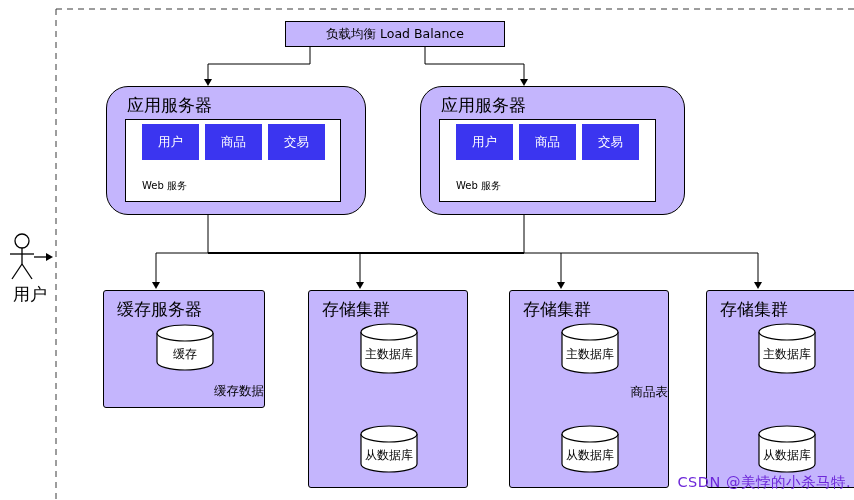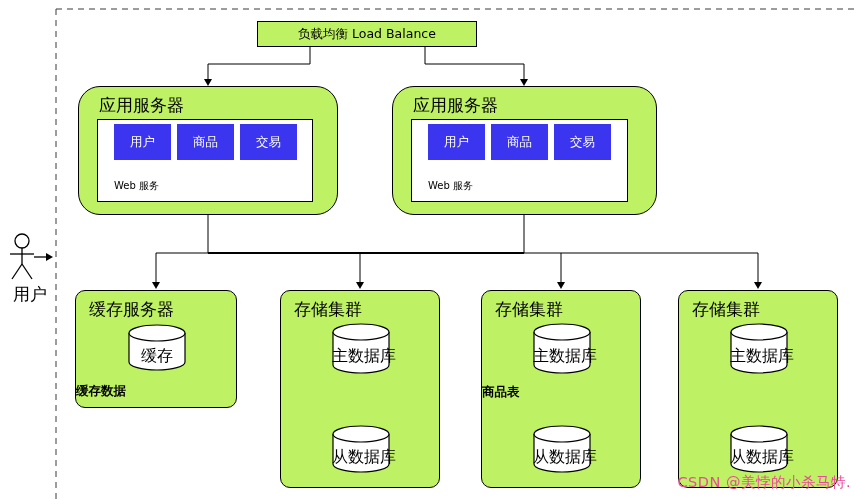"负载均衡 Load Balance" .box { background: #bef264 -> #c4b5fd; margin-left: none -> 28px }
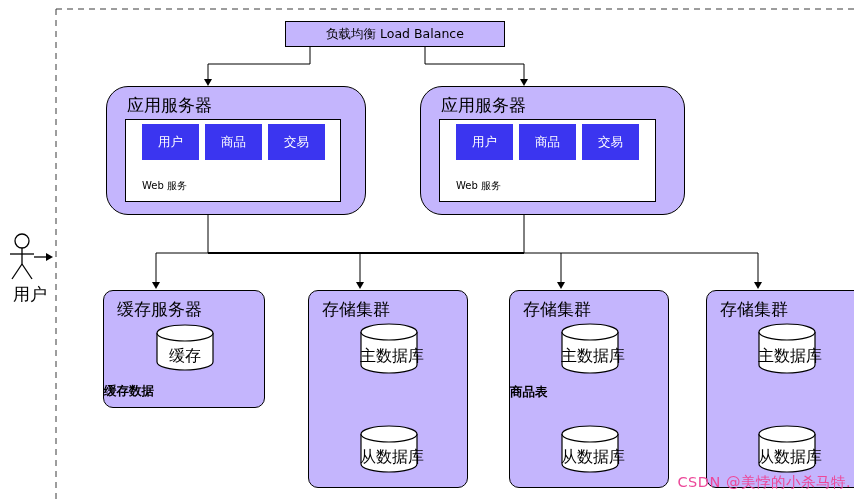"缓存服务器" .rounded-sm { border-radius: 10px -> 3px }
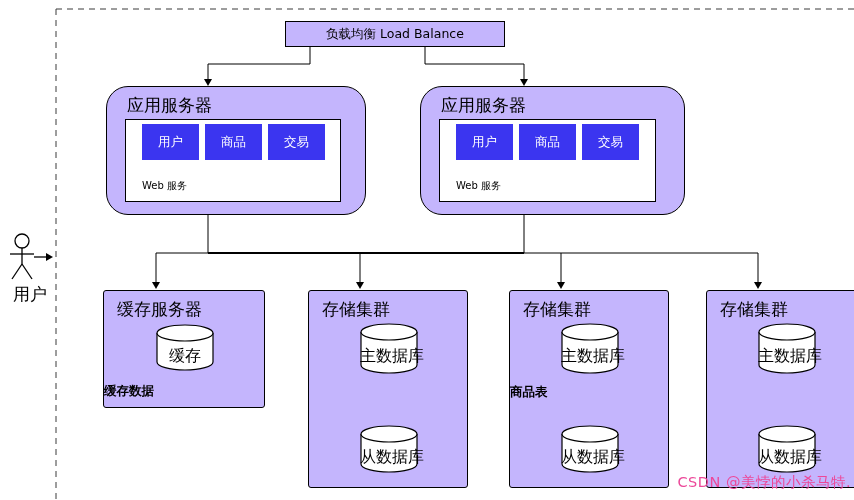"缓存" .cyl-label { font-size: 16px -> 12px }
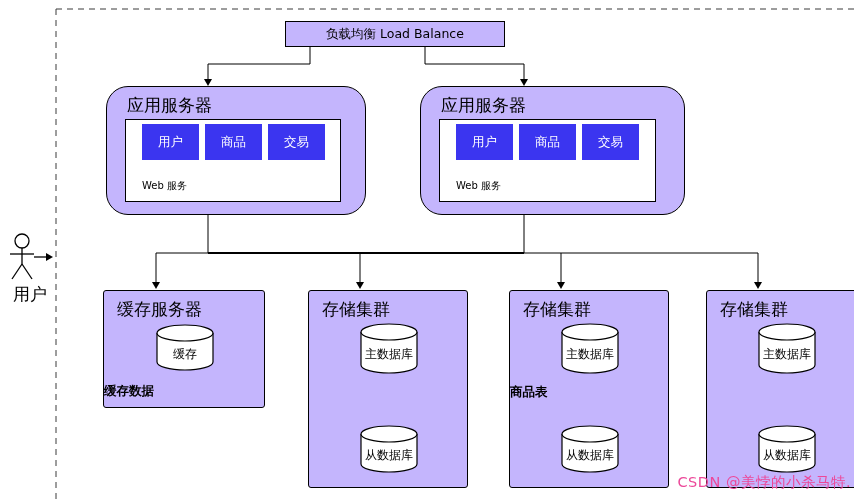"缓存数据" .center-caption { font-weight: bold -> none; text-align: left -> right }
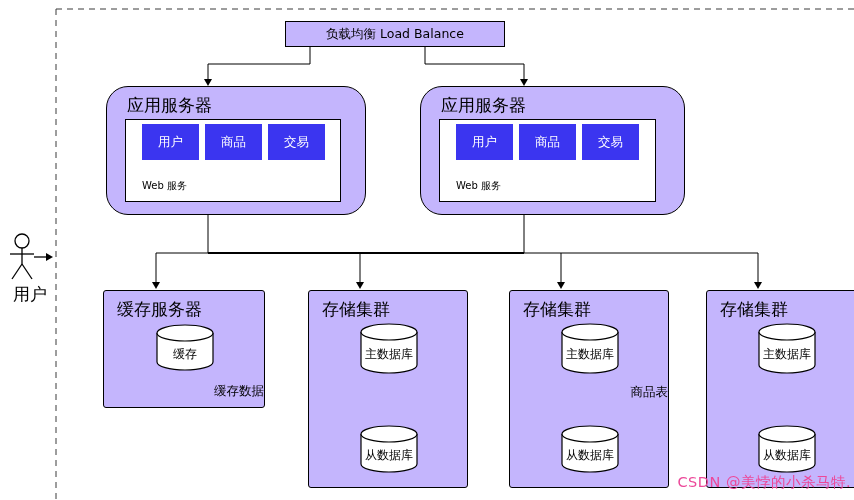"CSDN @美悖的小杀马特." div.watermark { color: #ec4899 -> #6d28d9 }
